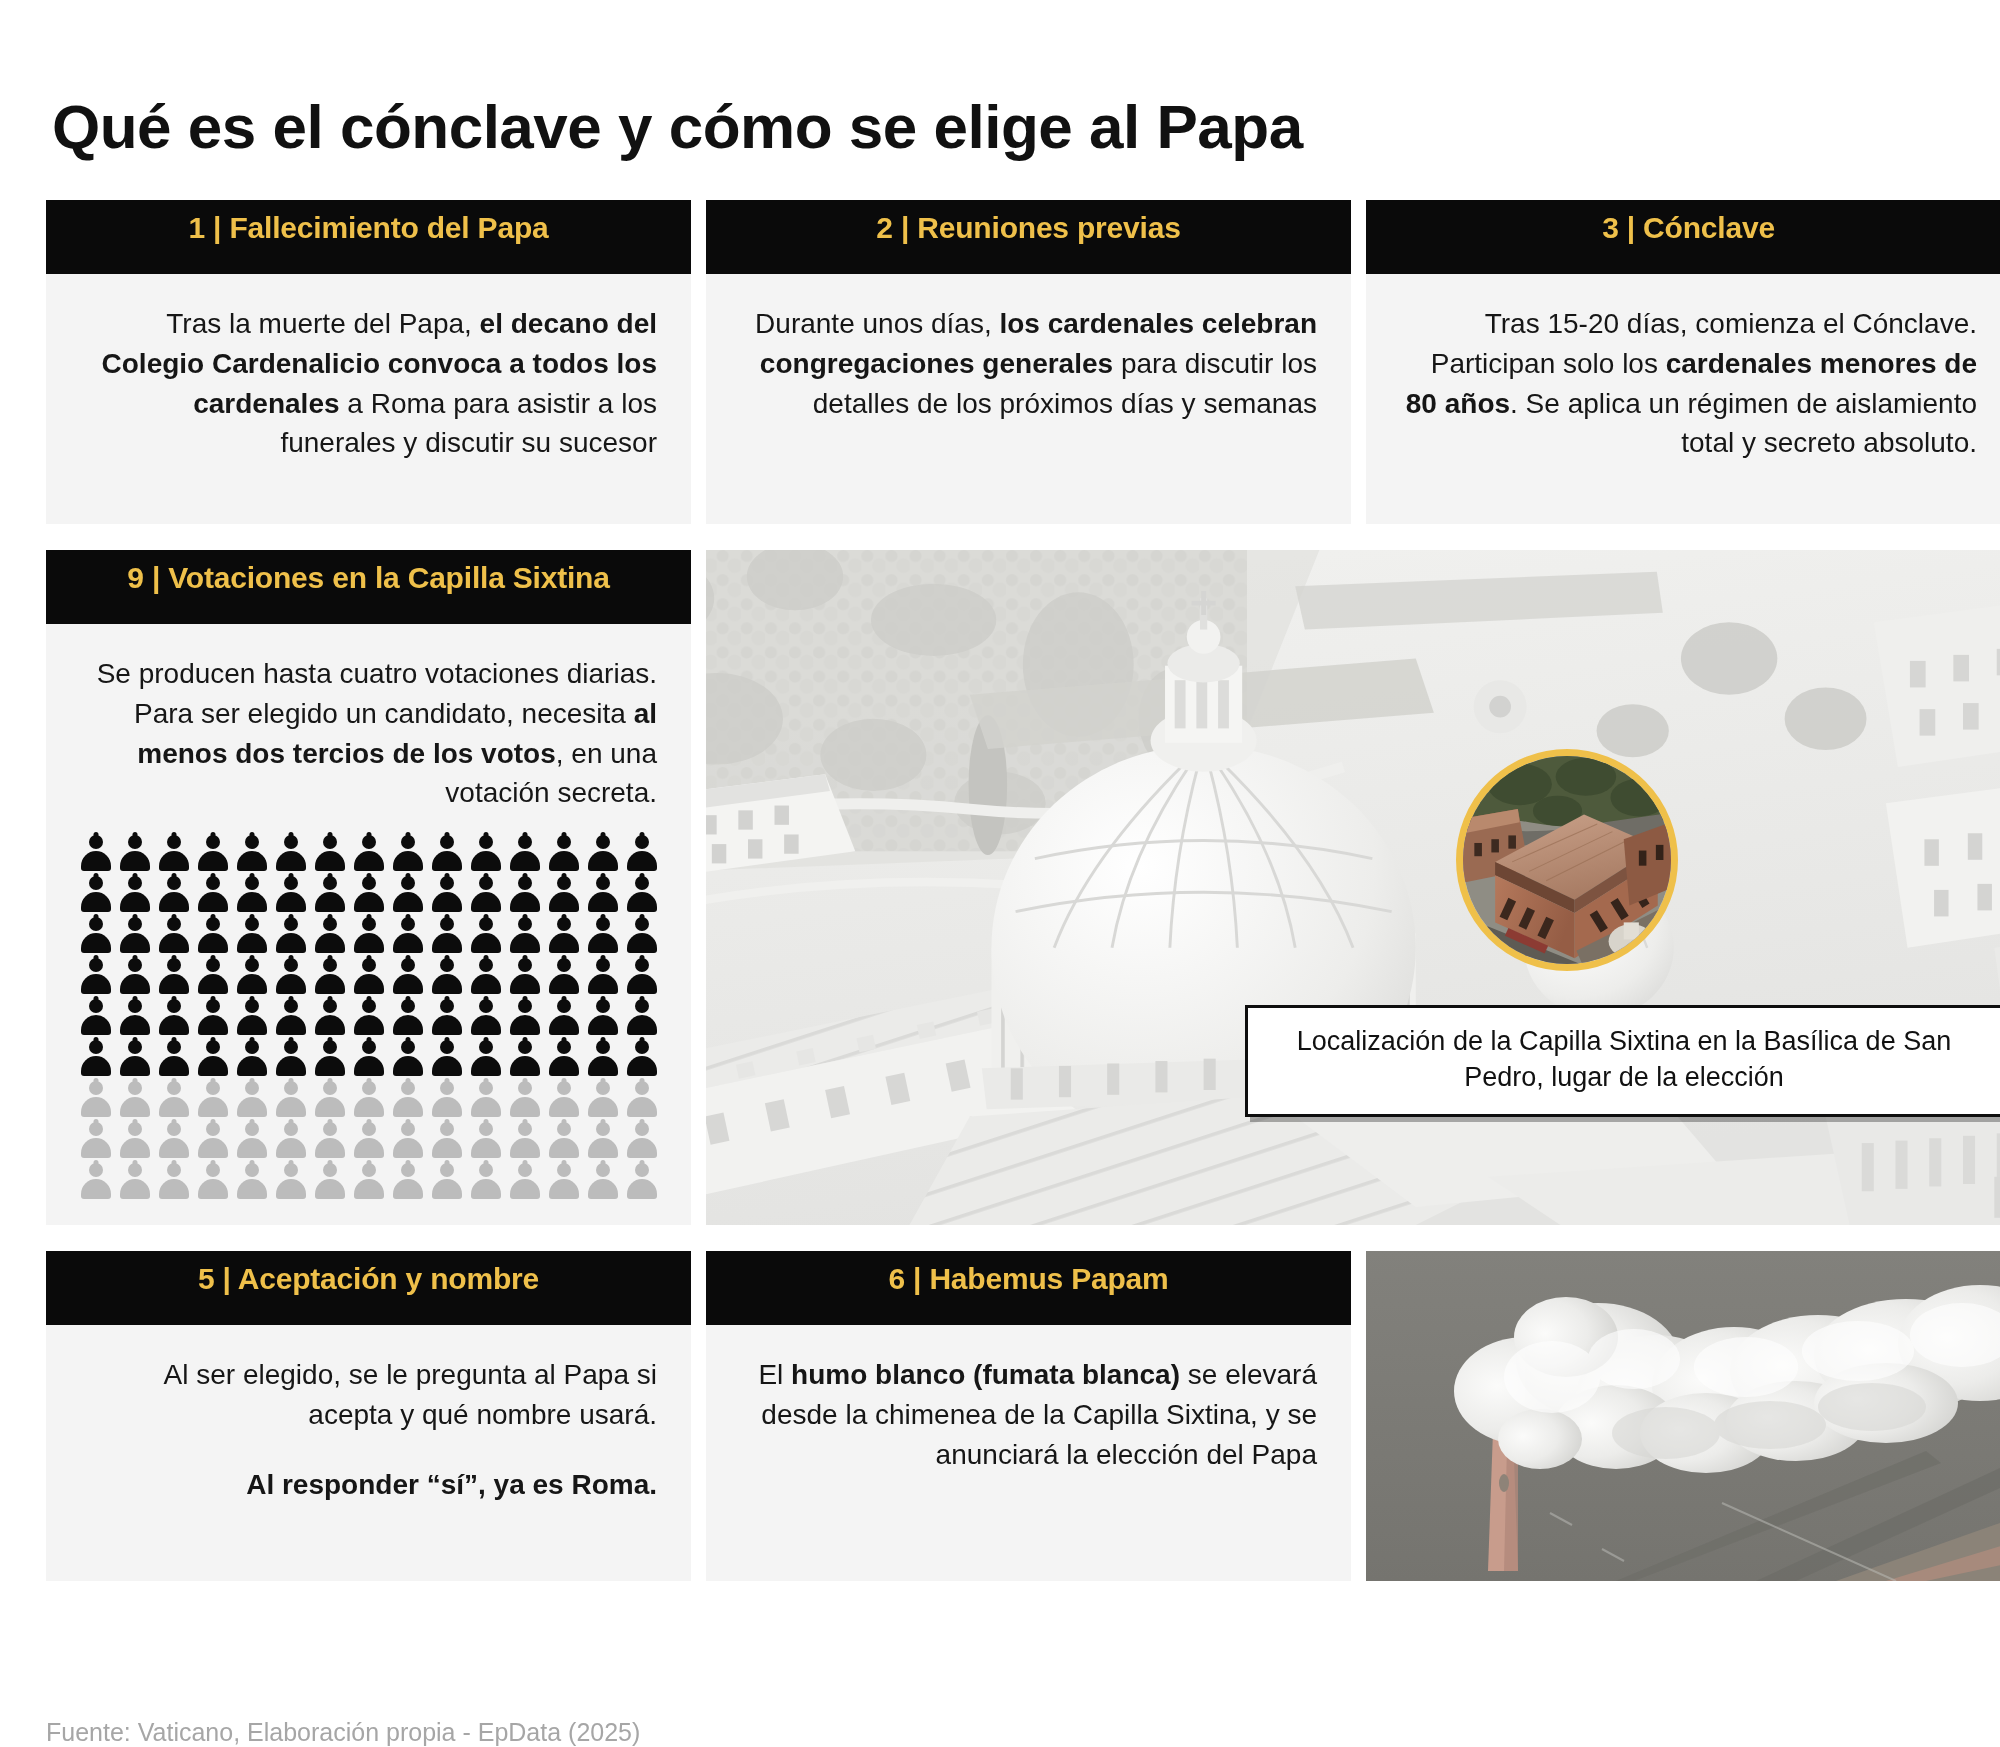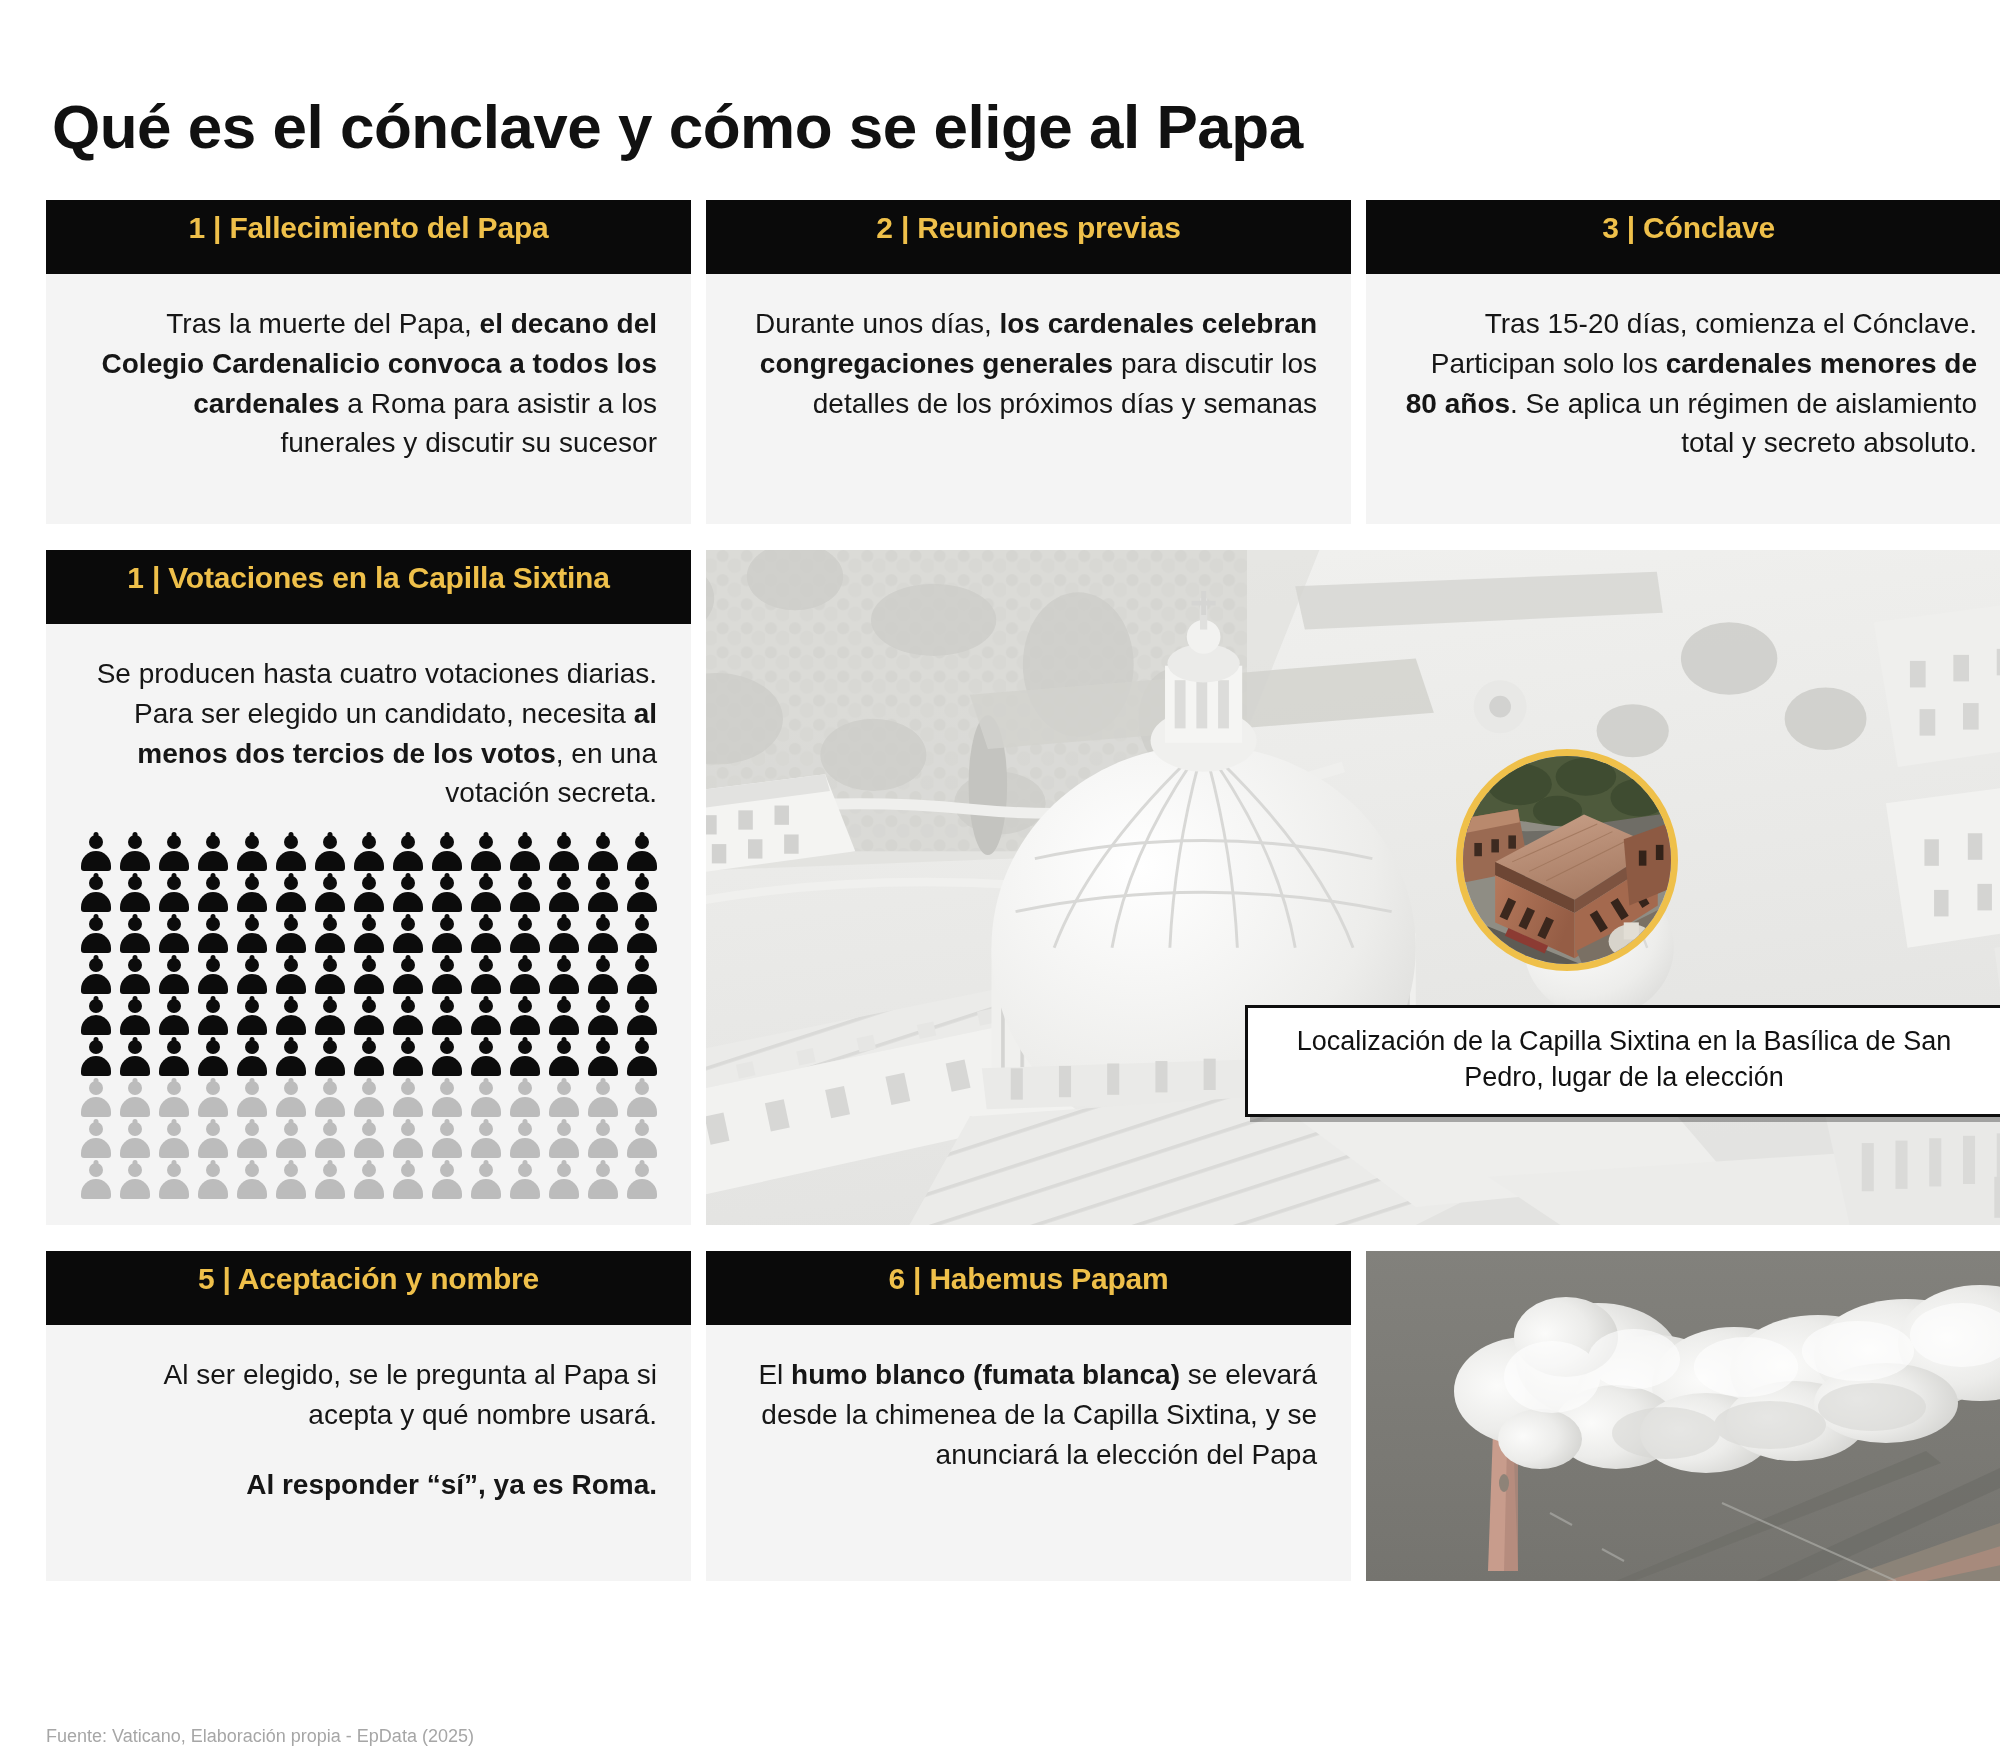"1 | Votaciones en la" div.card-header { text: 1 -> 9 }
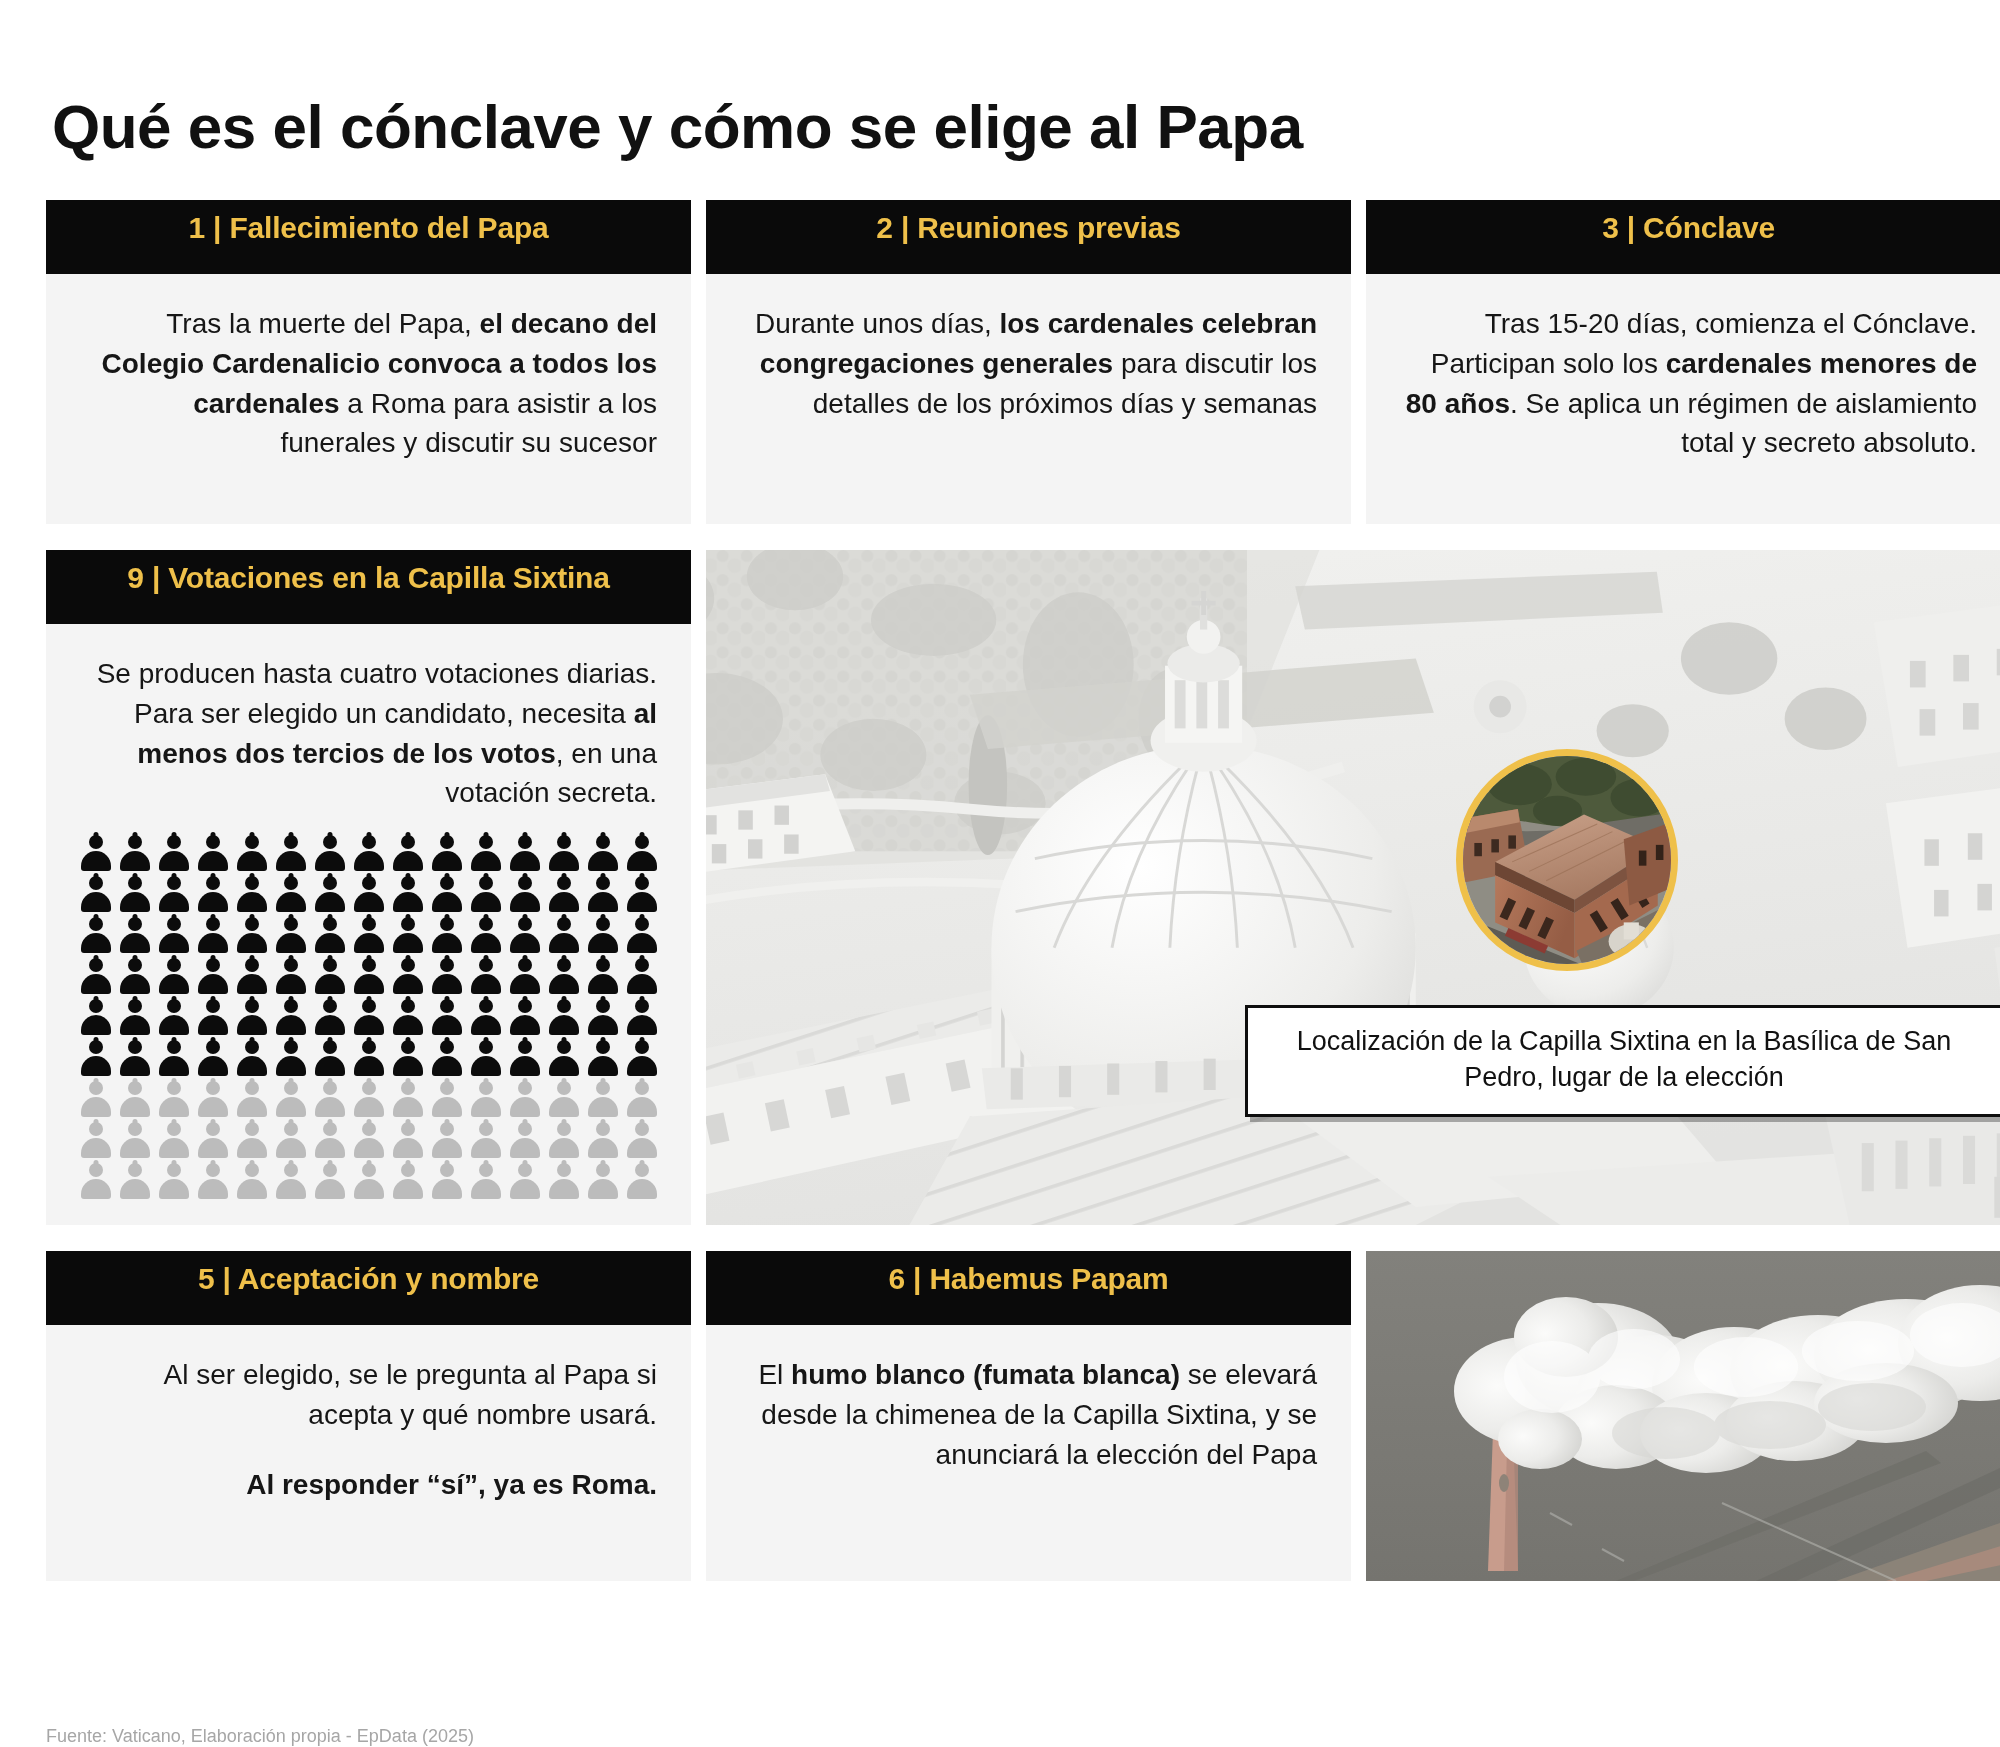"Fuente: Vaticano, Elaboración propia -" .footer { font-size: 18px -> 25px }
